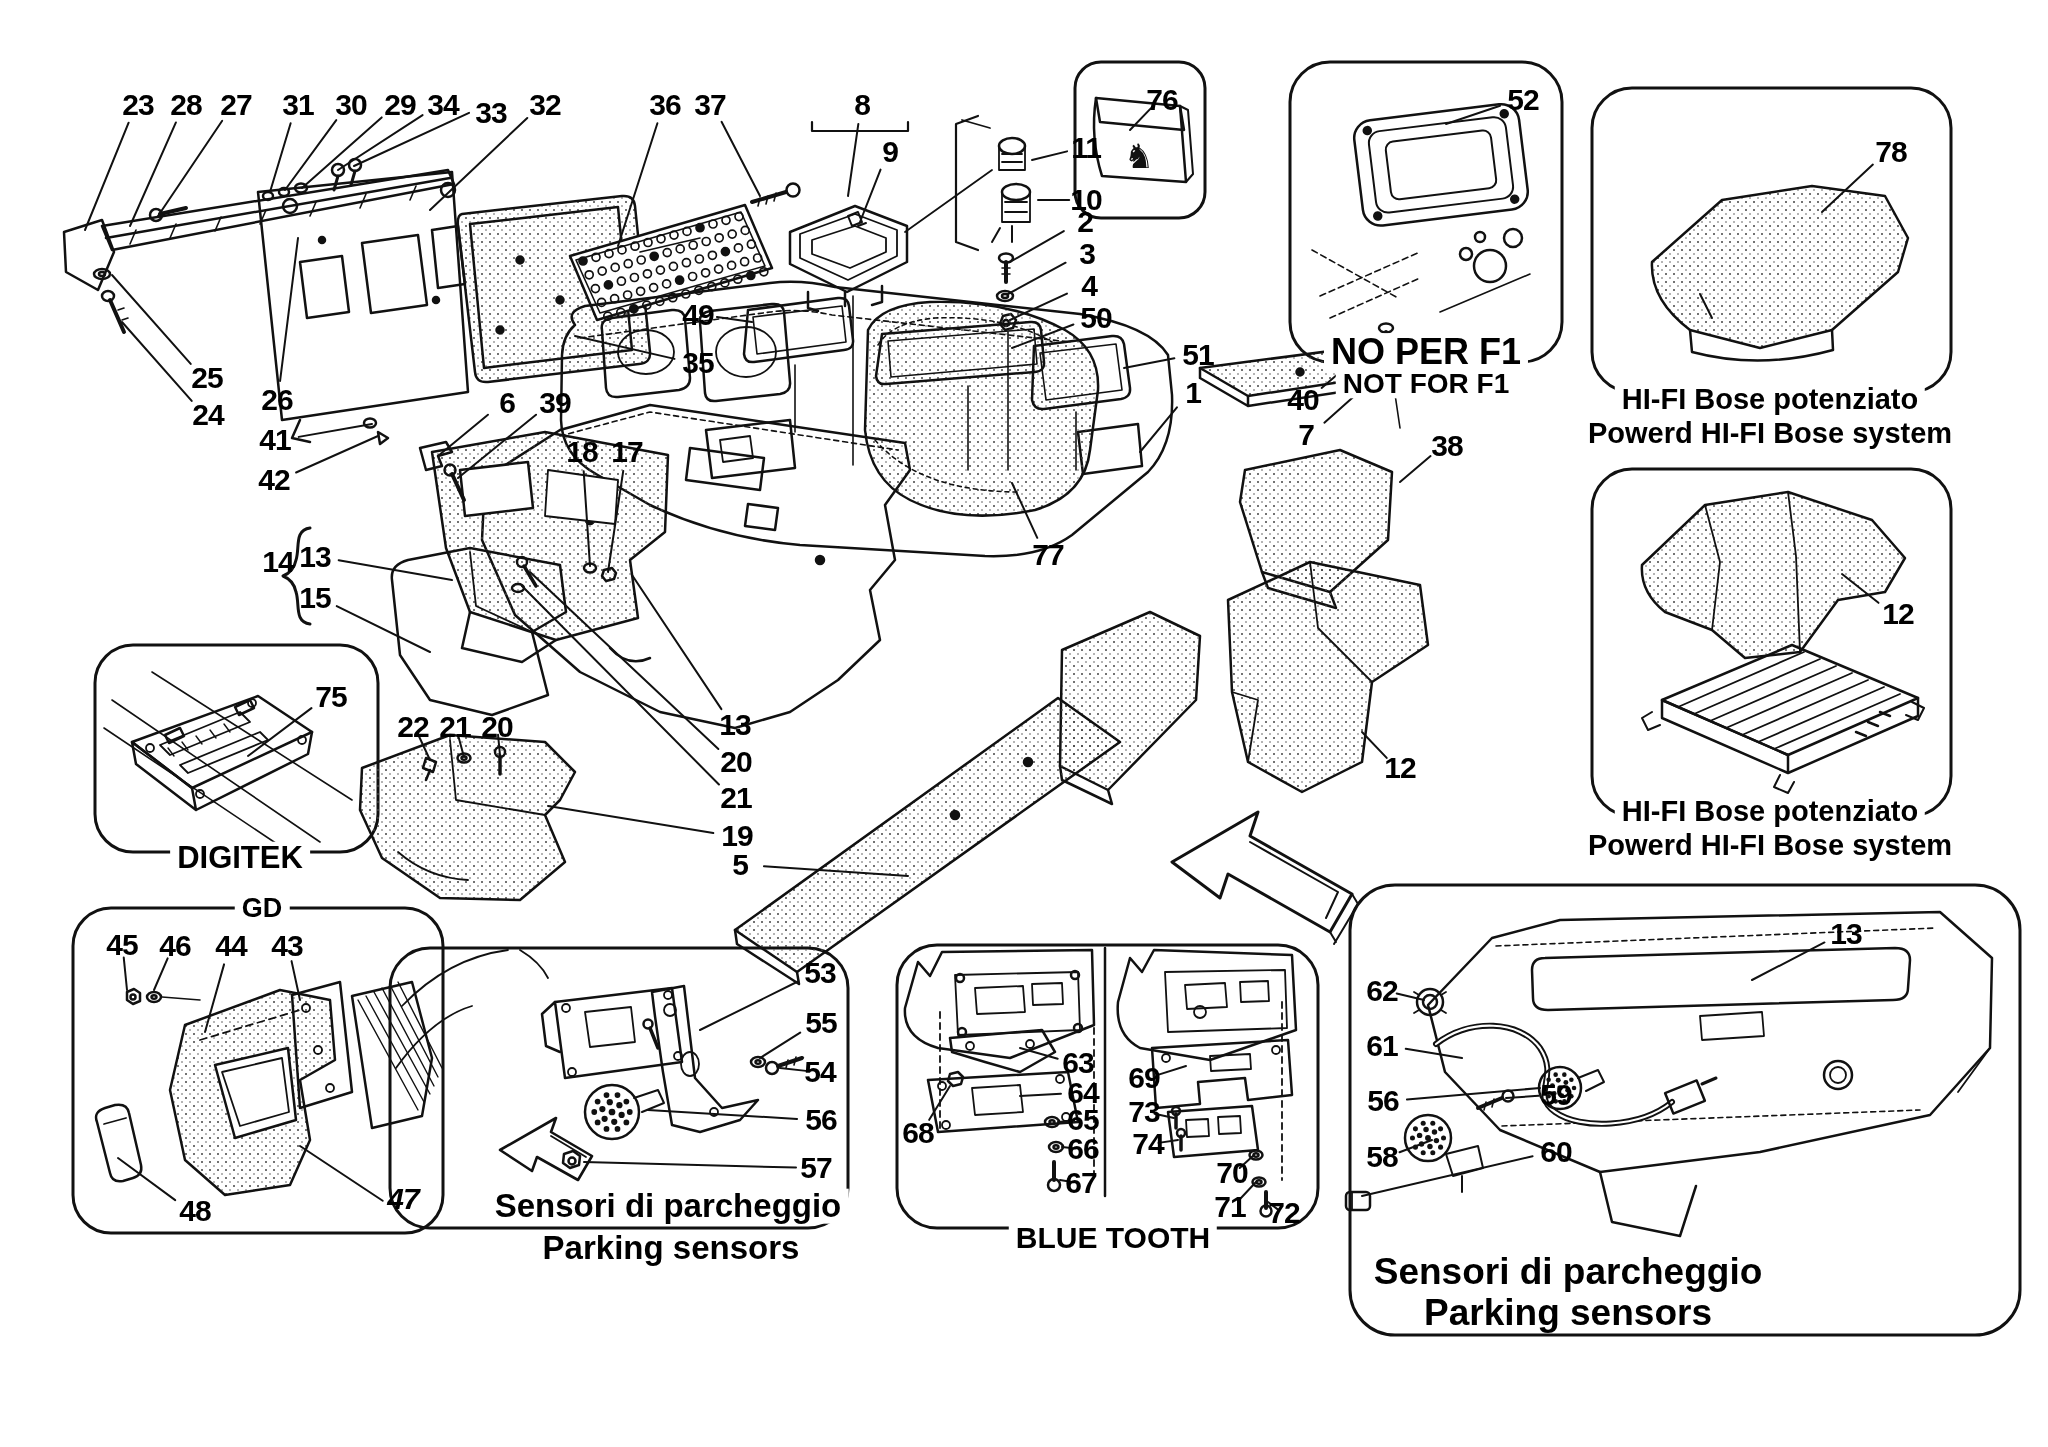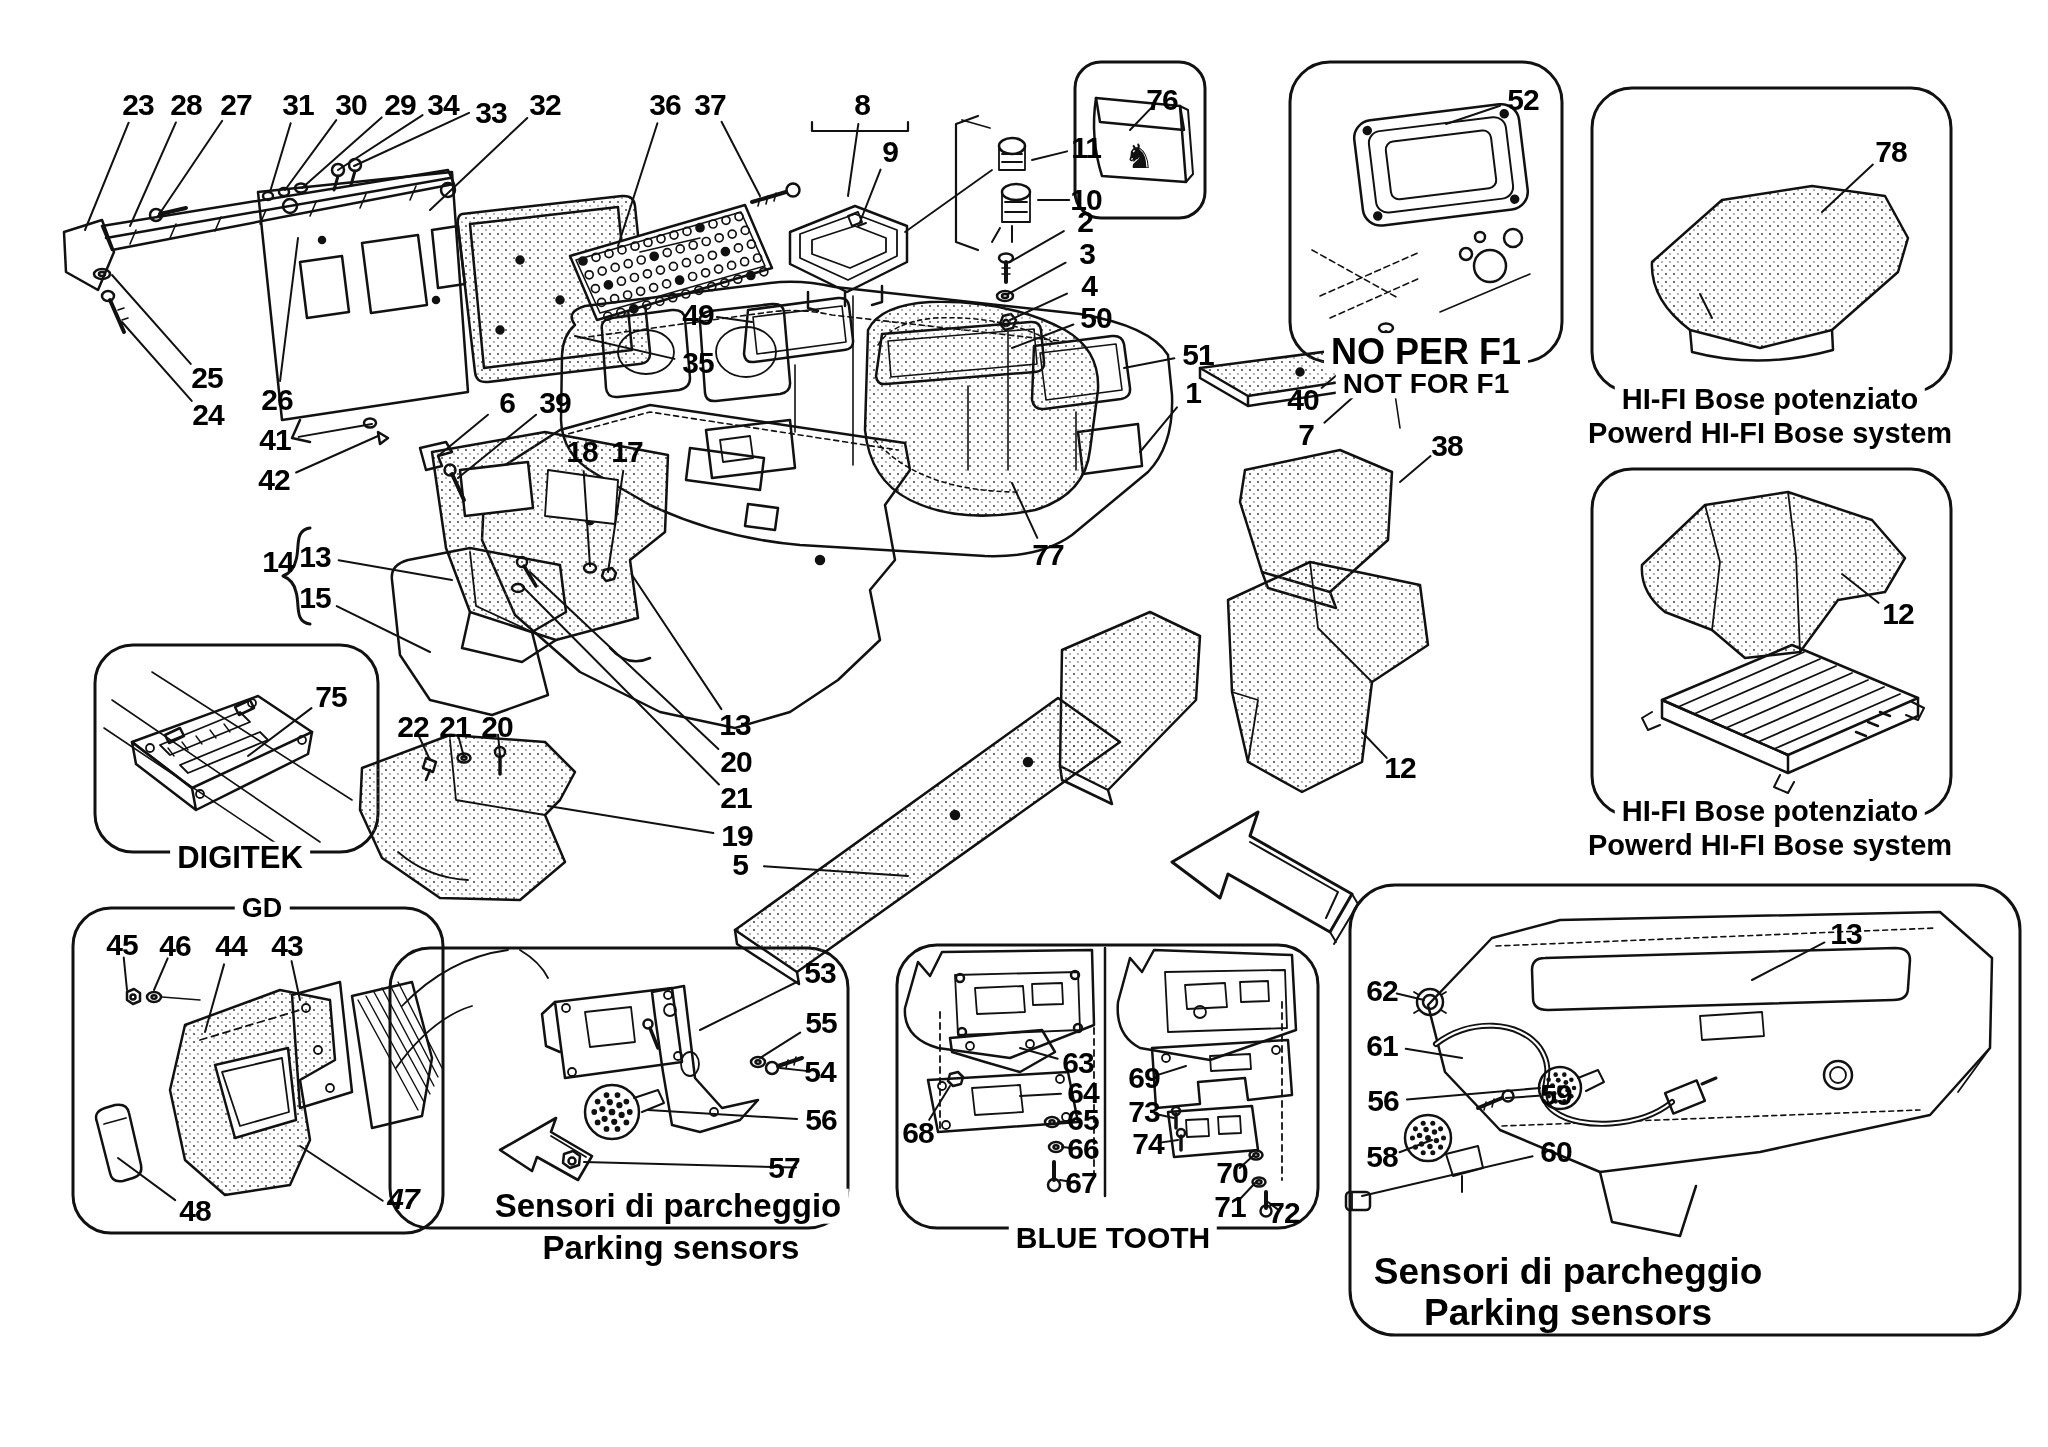"57" div.co { left: 784px -> 816px }
